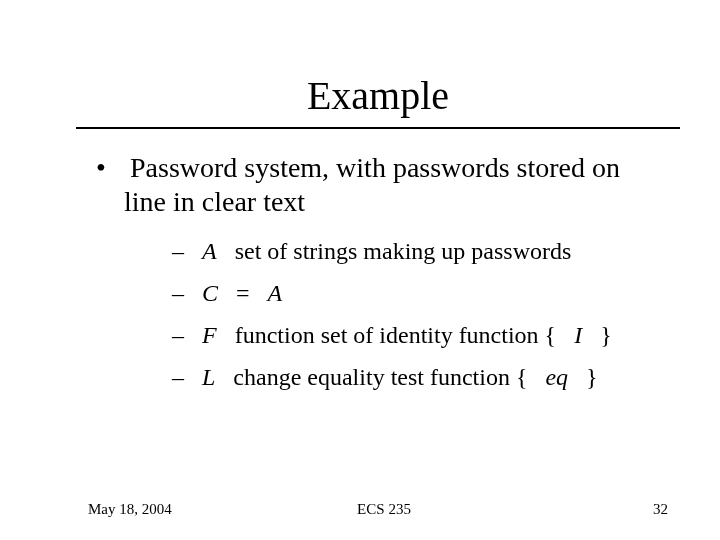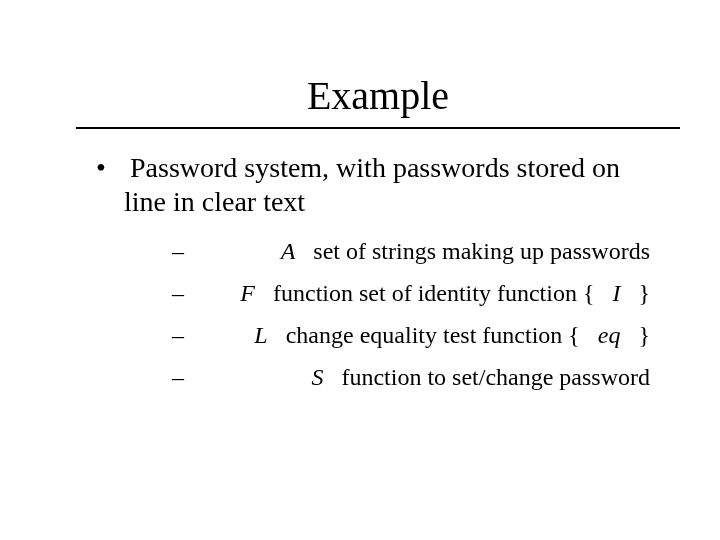"A set of strings making" .sub-list { text-align: right -> none }
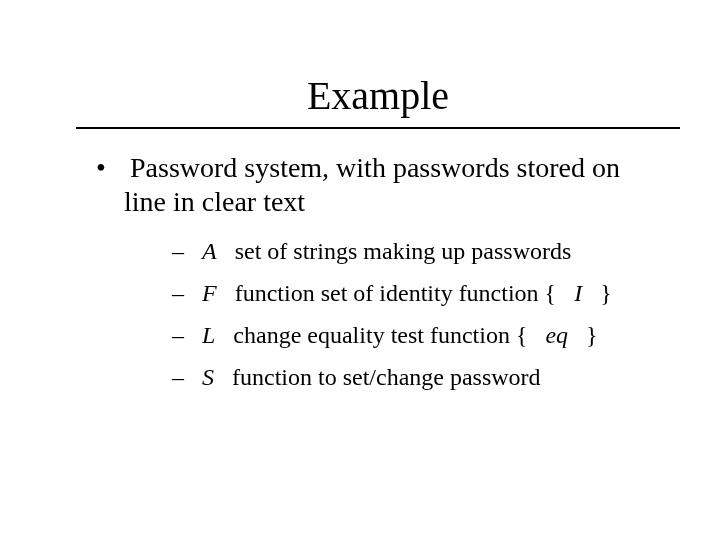"C = A" li.sub-item { html: none -> <li><span>C</span><span> = </span><span>A</span></li> }
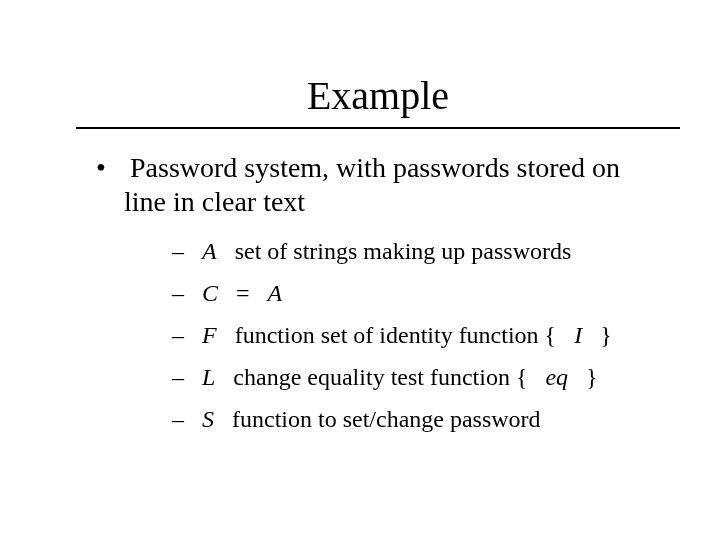"S function to set/change password" li.sub-item { html: <li><span>S</span><span> function to set/change password</span></li> -> none }
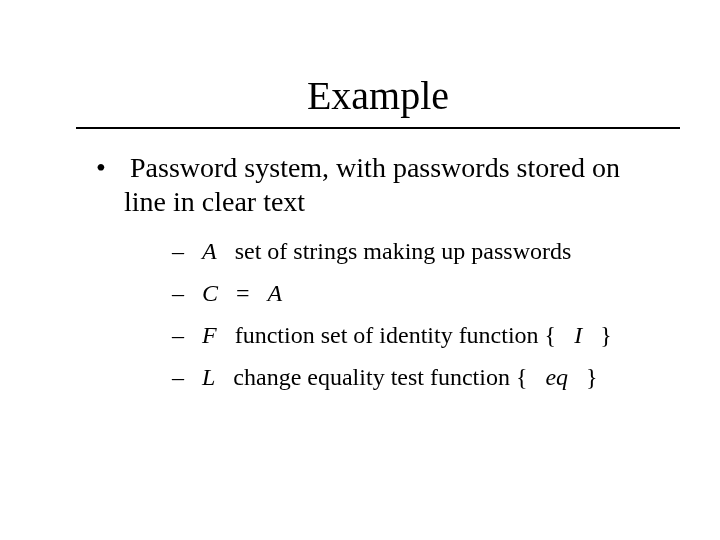"May 18, 2004" div.footer { html: none -> <div> <span>May 18, 2004</span> <span>ECS 235</span> <span>32</span> </div> }
